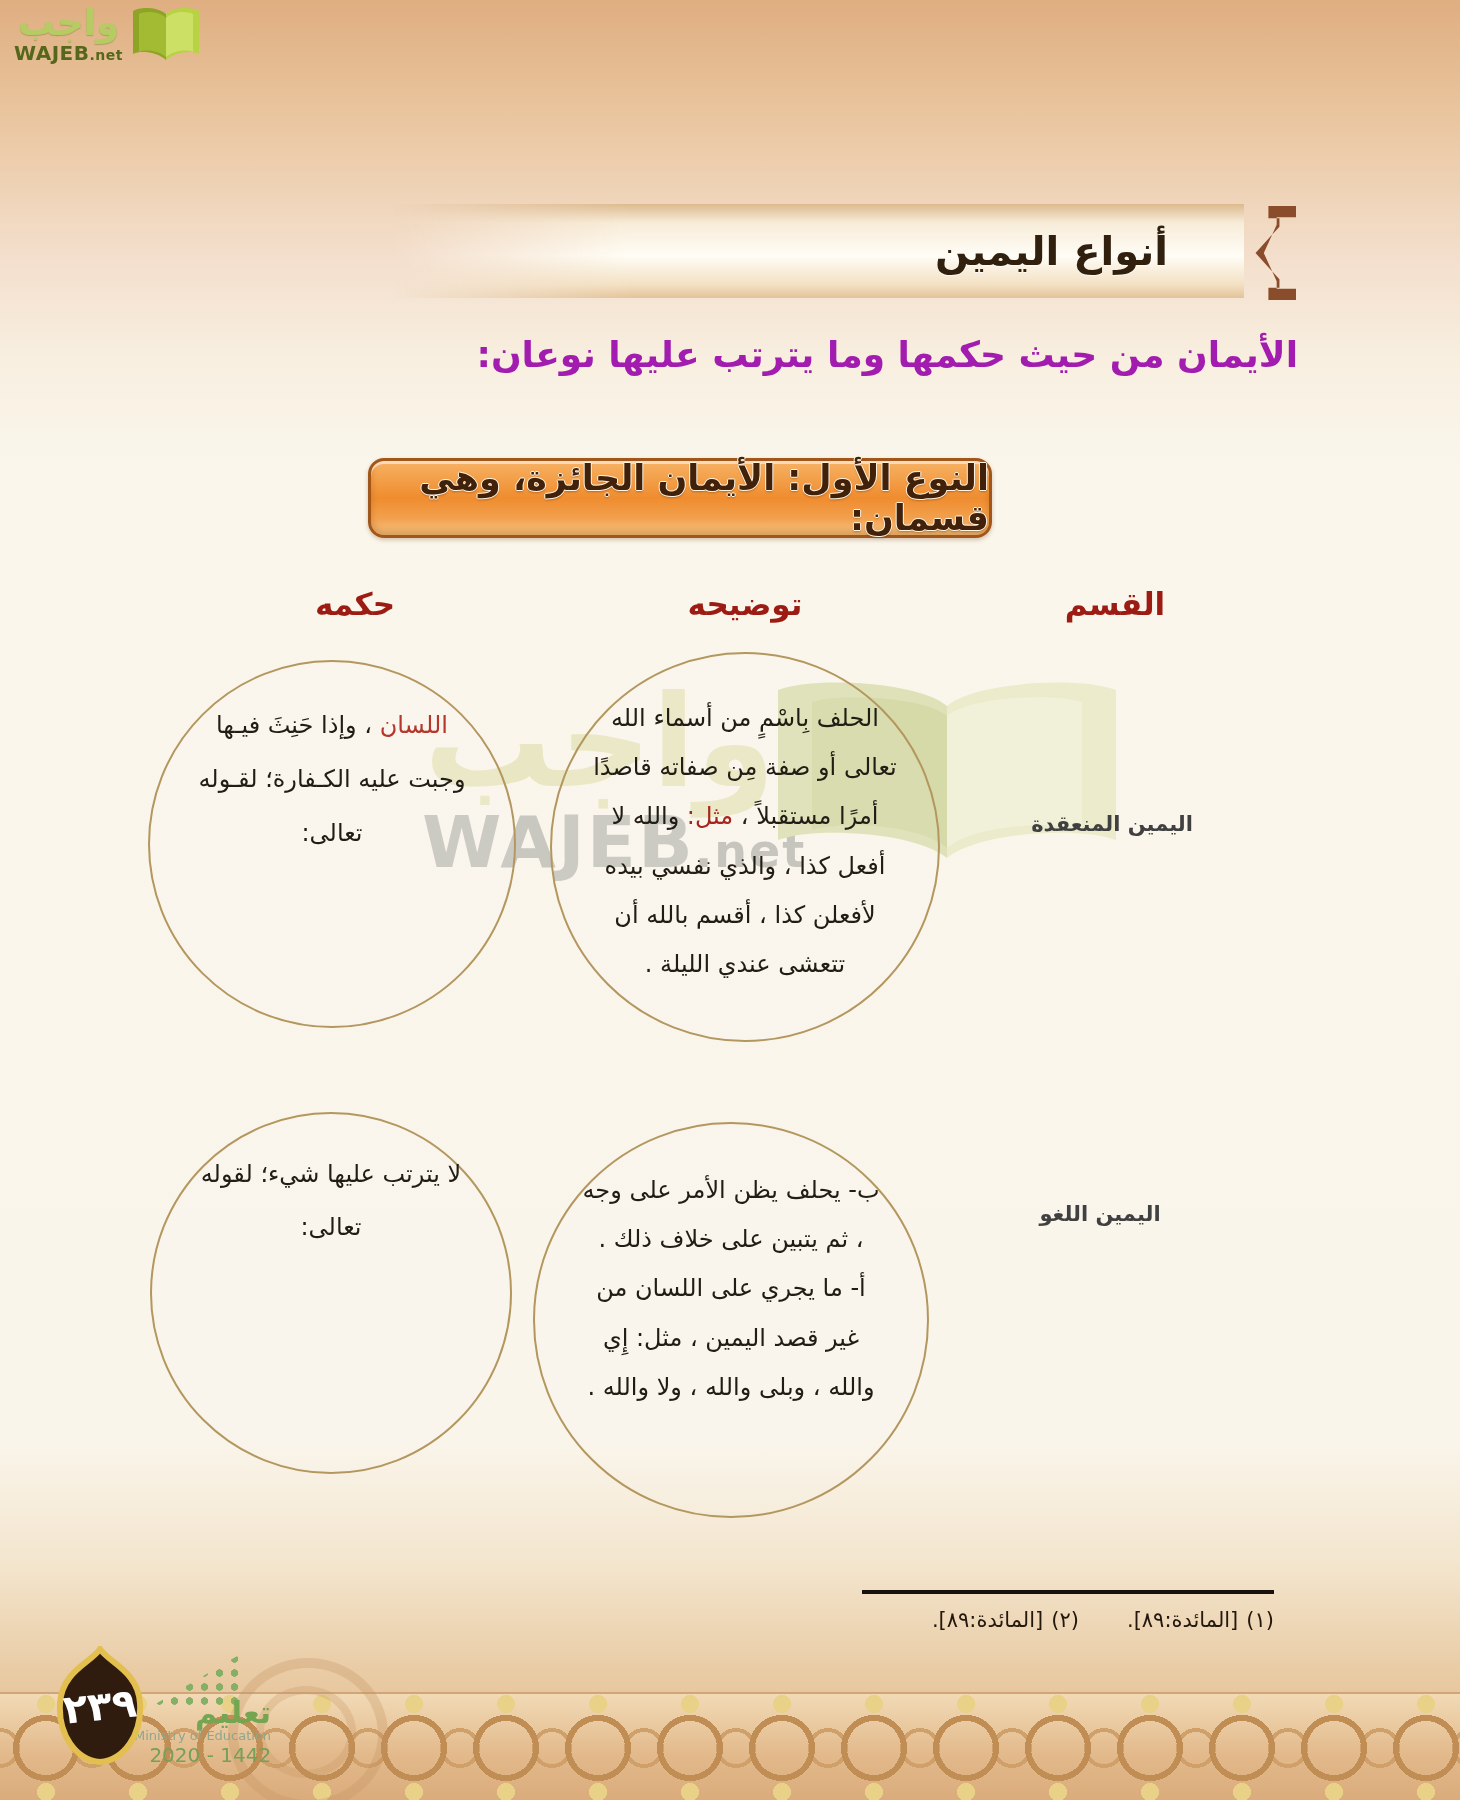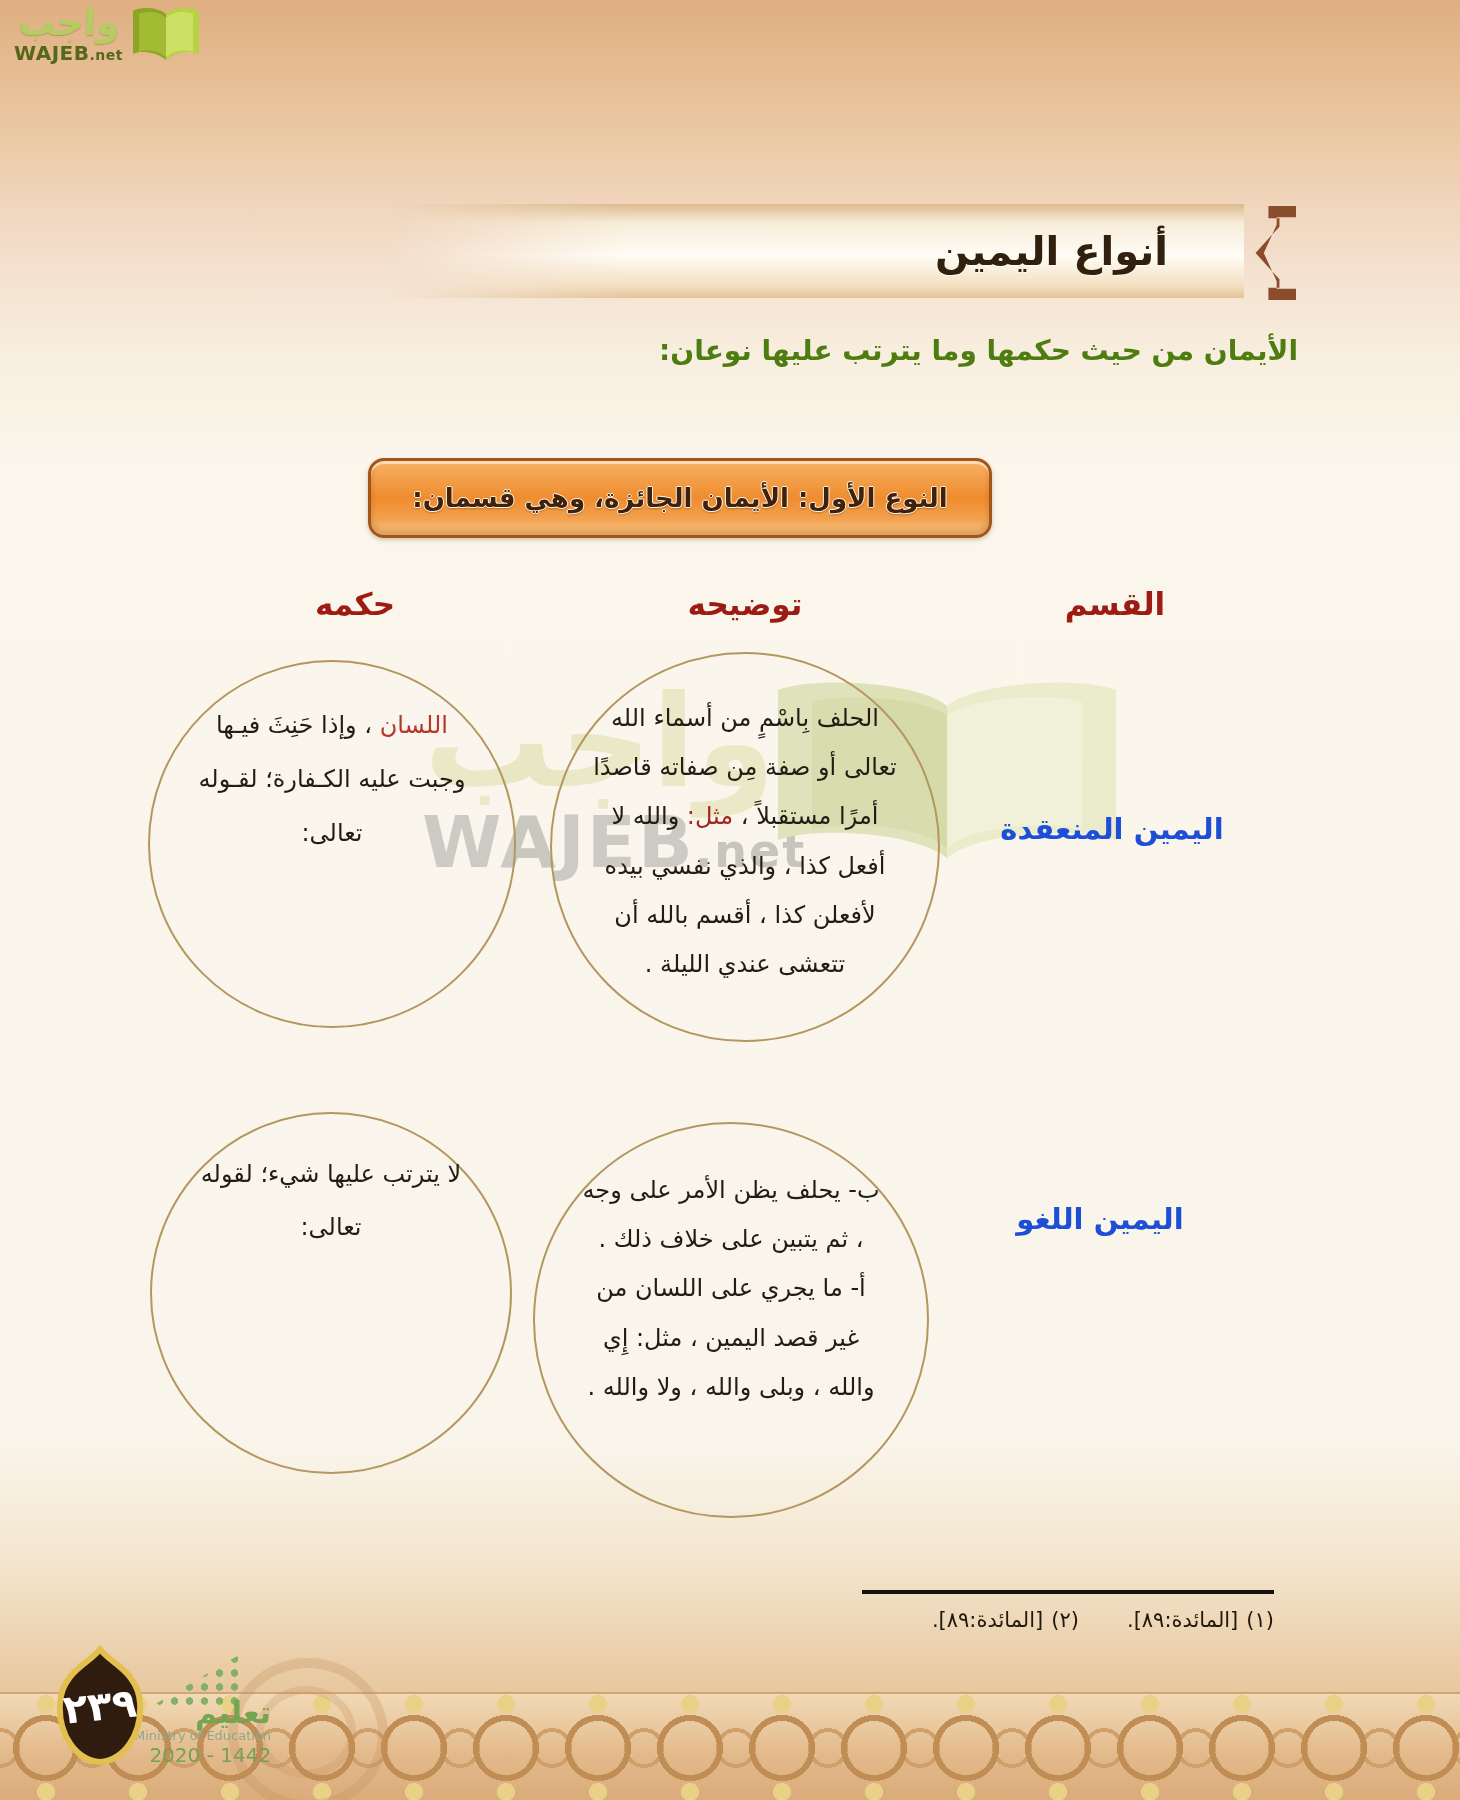"الأيمان من حيث حكمها وما" .intro { color: #4d7c0f -> #a21caf; font-size: 28px -> 36px }
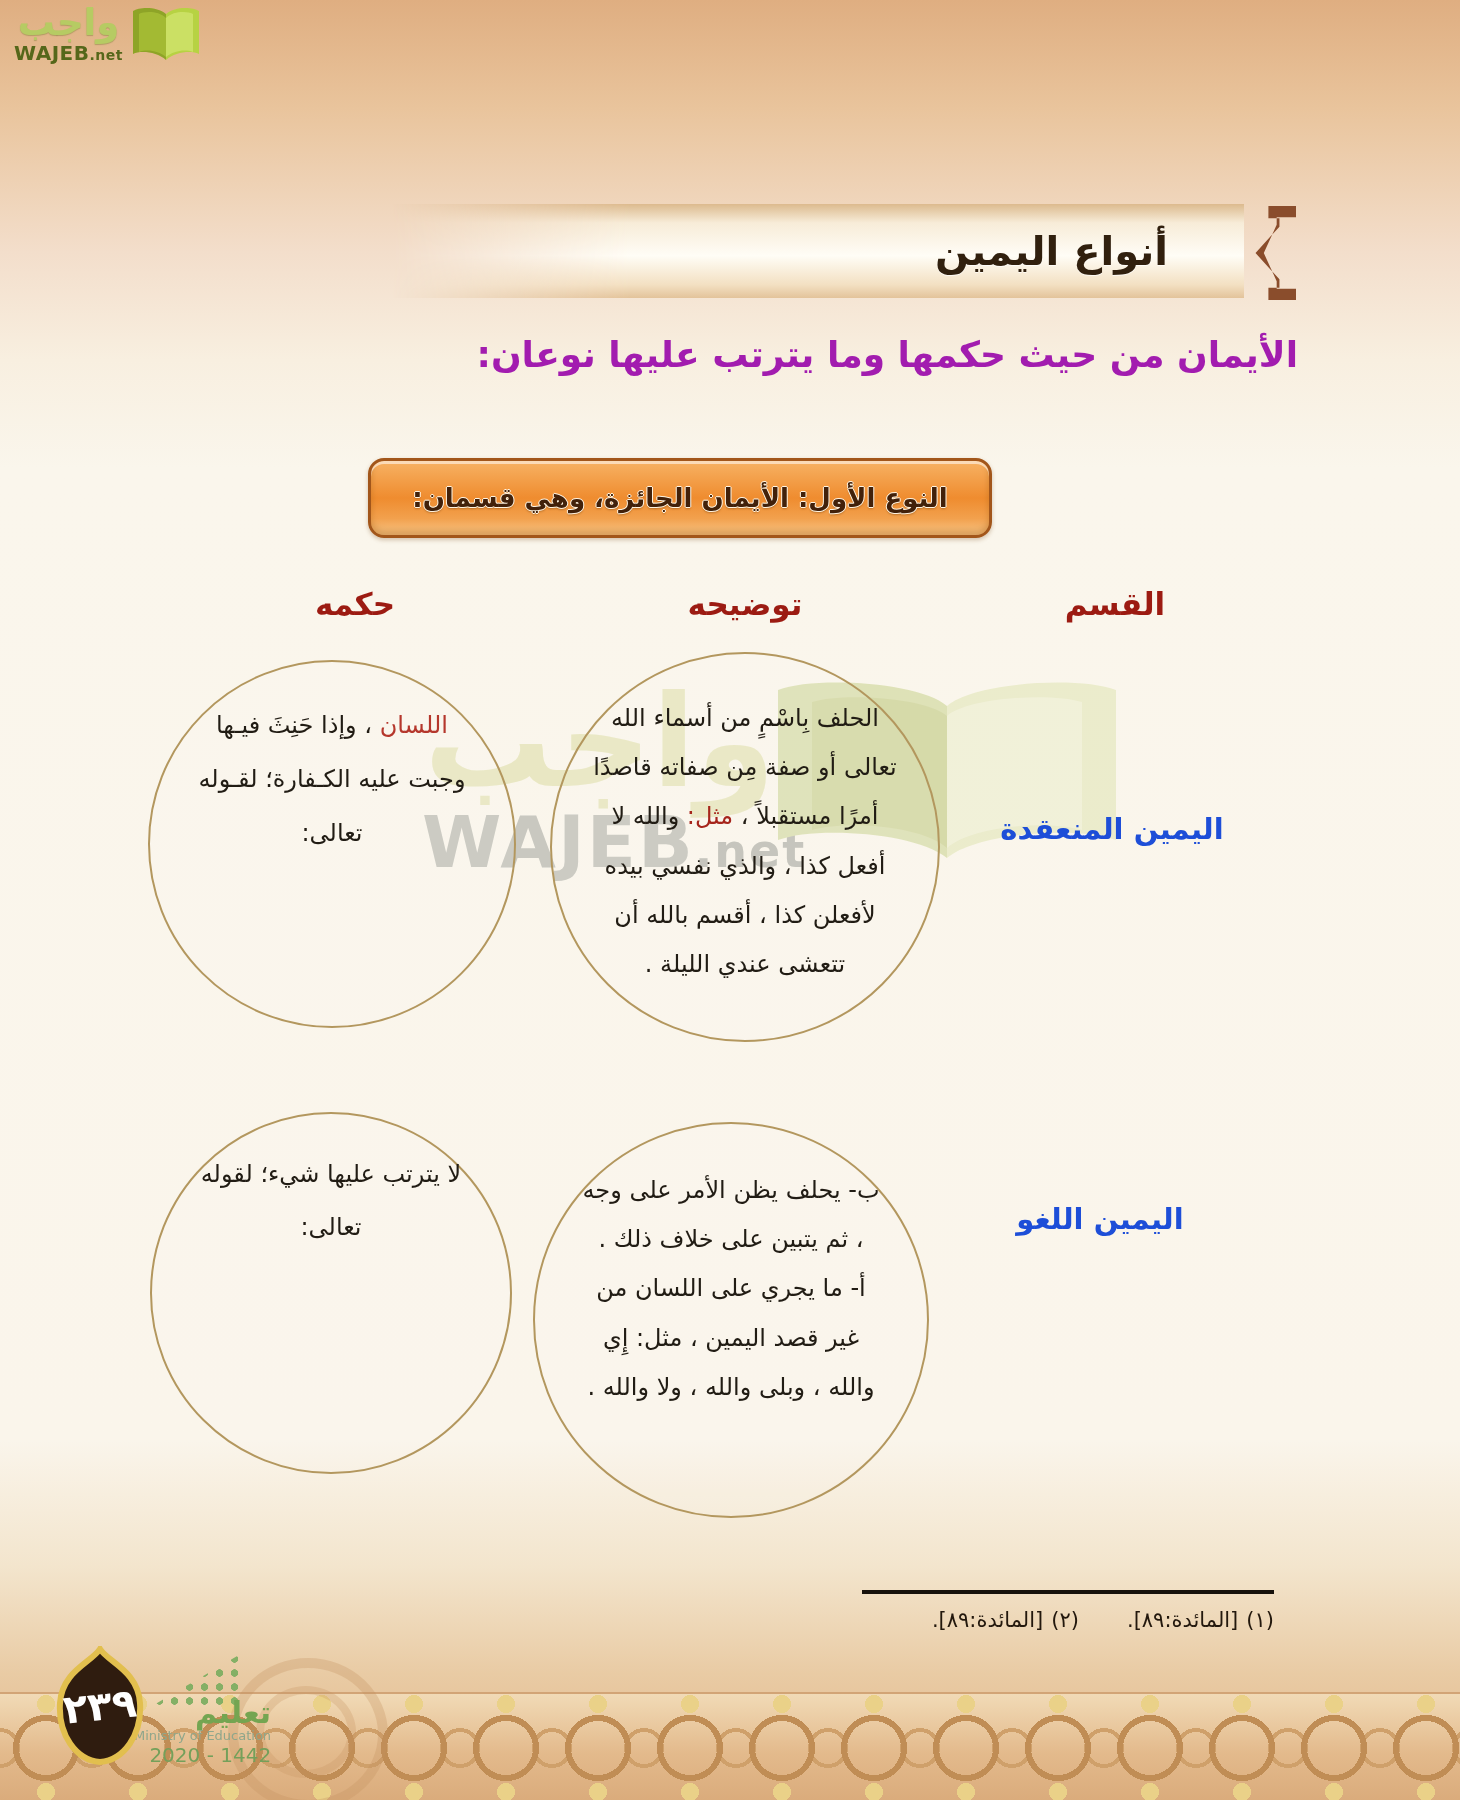"النوع الأول: الأيمان الجائزة، وهي" .section-banner span { font-size: 26px -> 35px }
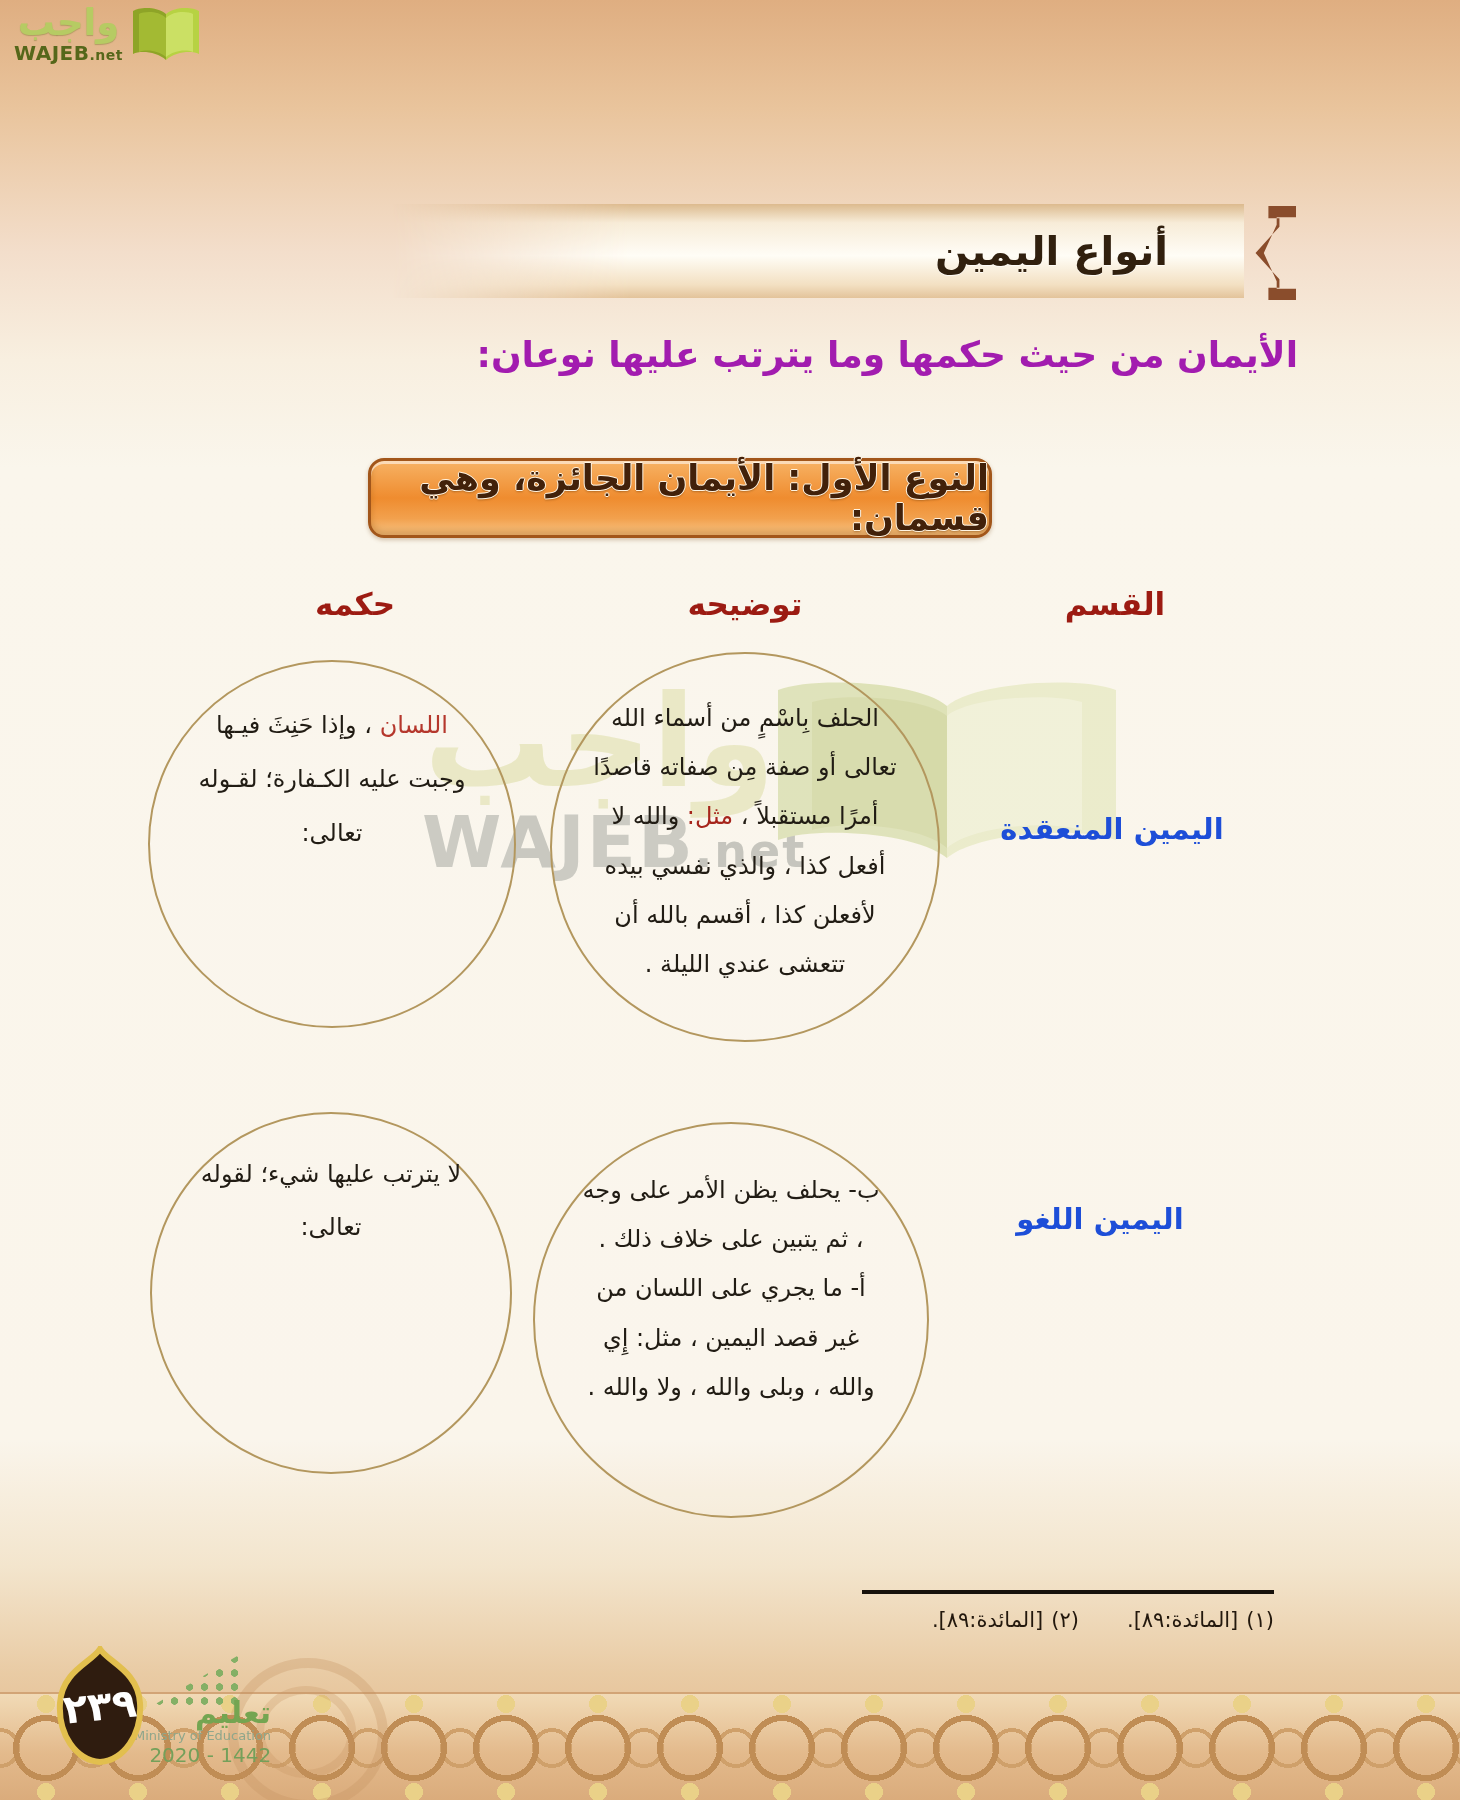"اليمين المنعقدة" .catlabel { color: #1d4ed8 -> #404040; font-size: 29px -> 21px }
